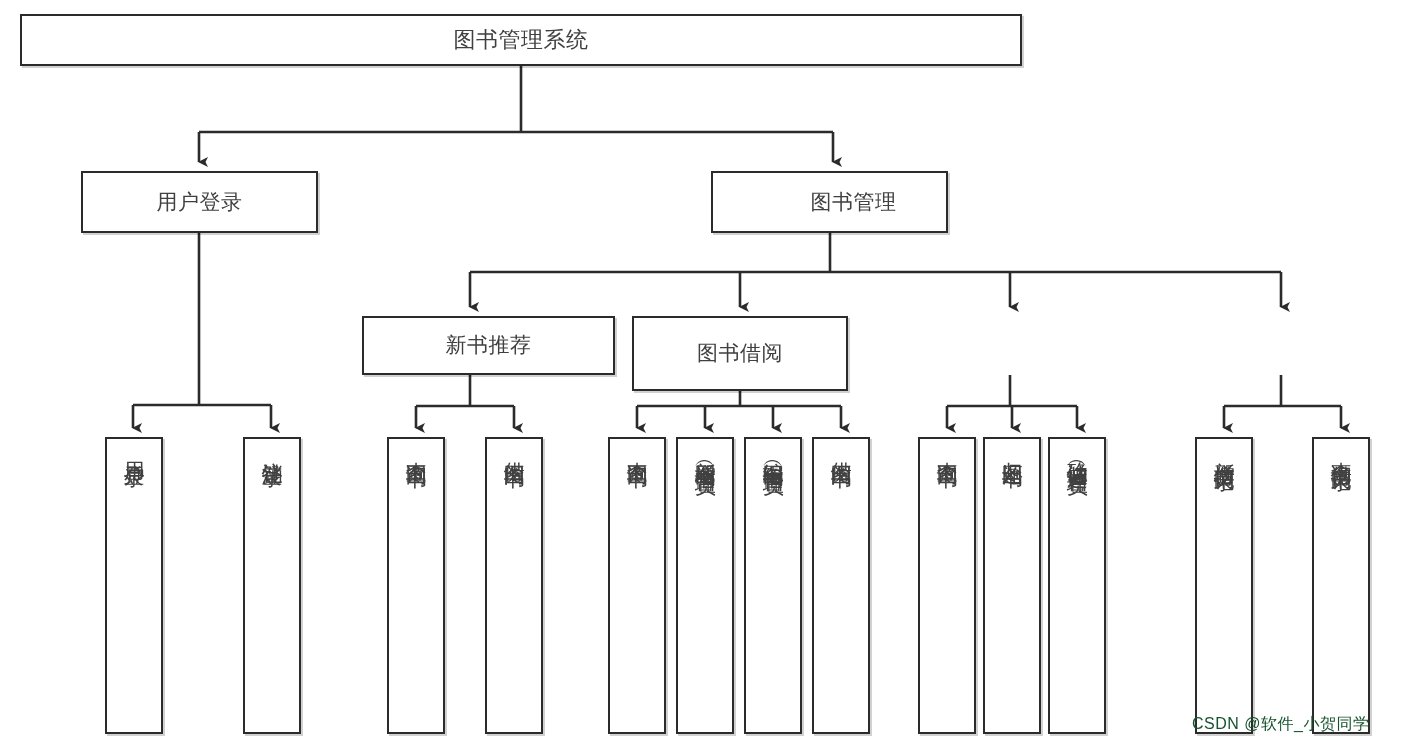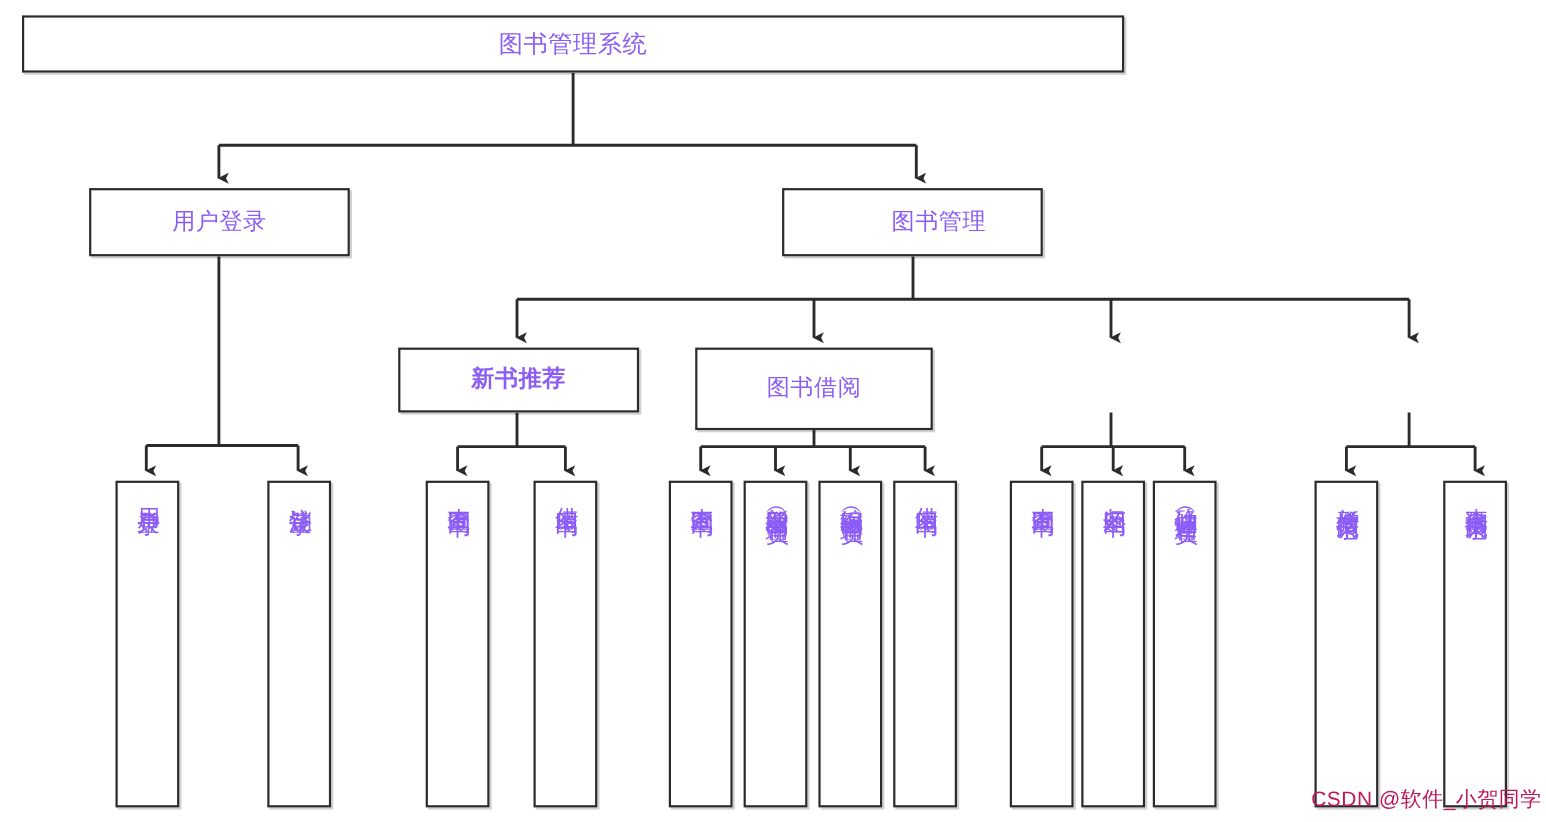"图书管理系统" .node-label { color: #8b5cf6 -> #404040 }
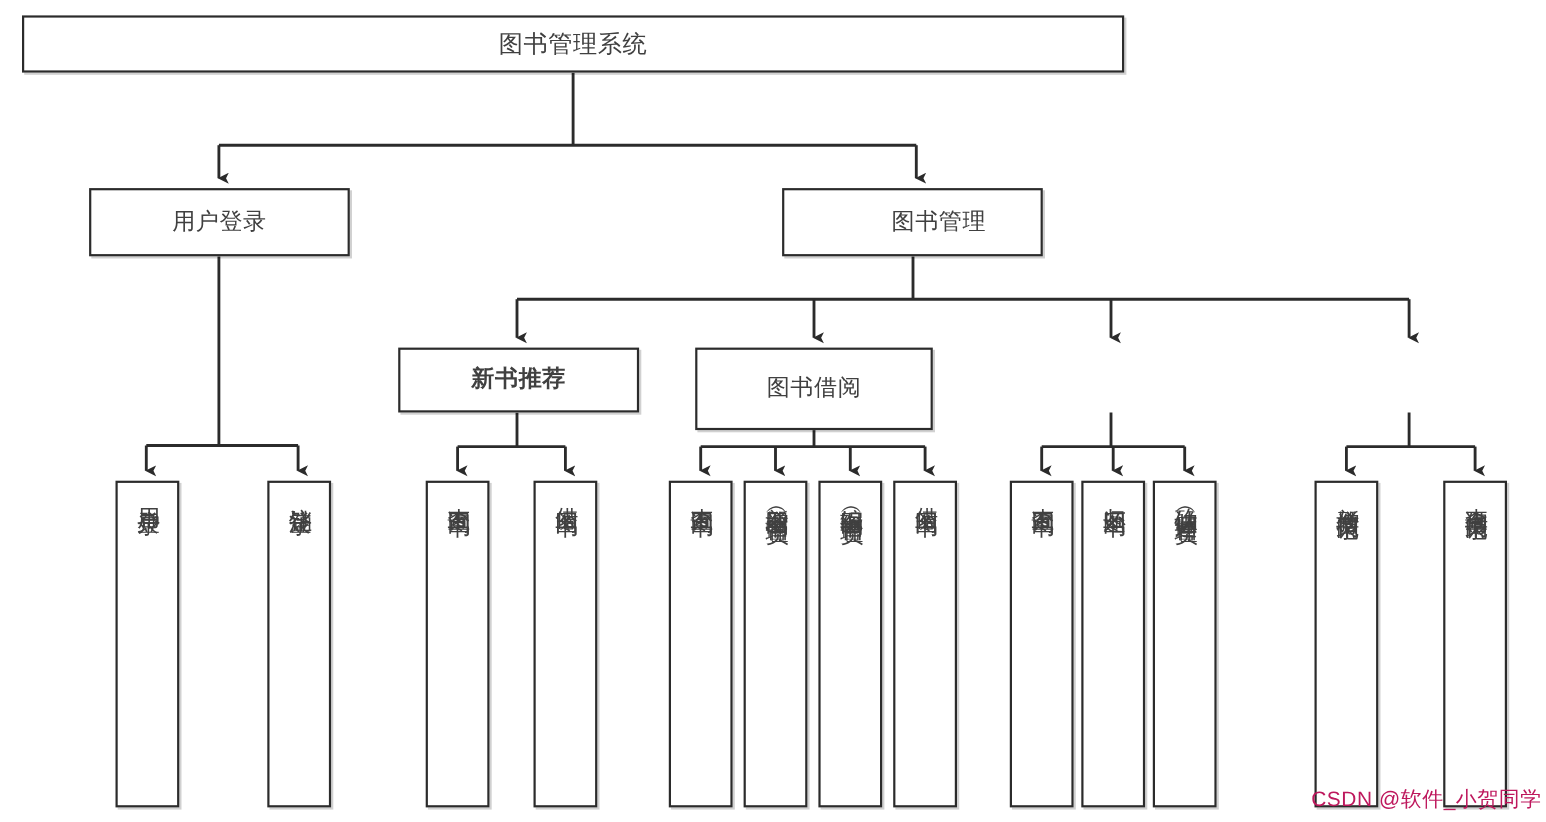"新书推荐" div.node-box { font-weight: bold -> none; width: 219px -> 253px }
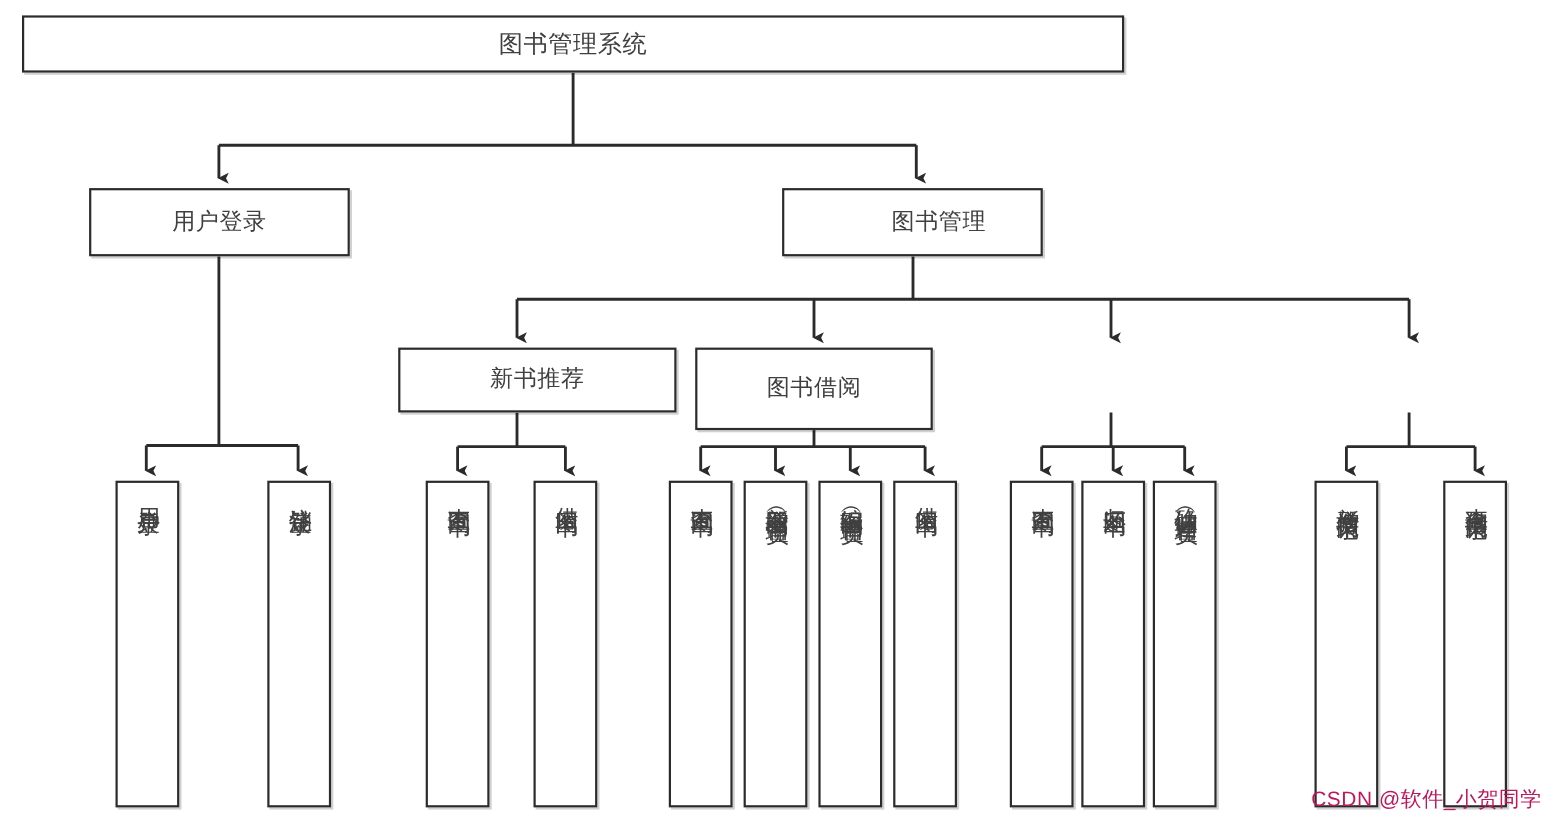"CSDN @软件_小贺同学" .watermark { color: #be185d -> #14532d; font-size: 19px -> 16px }
